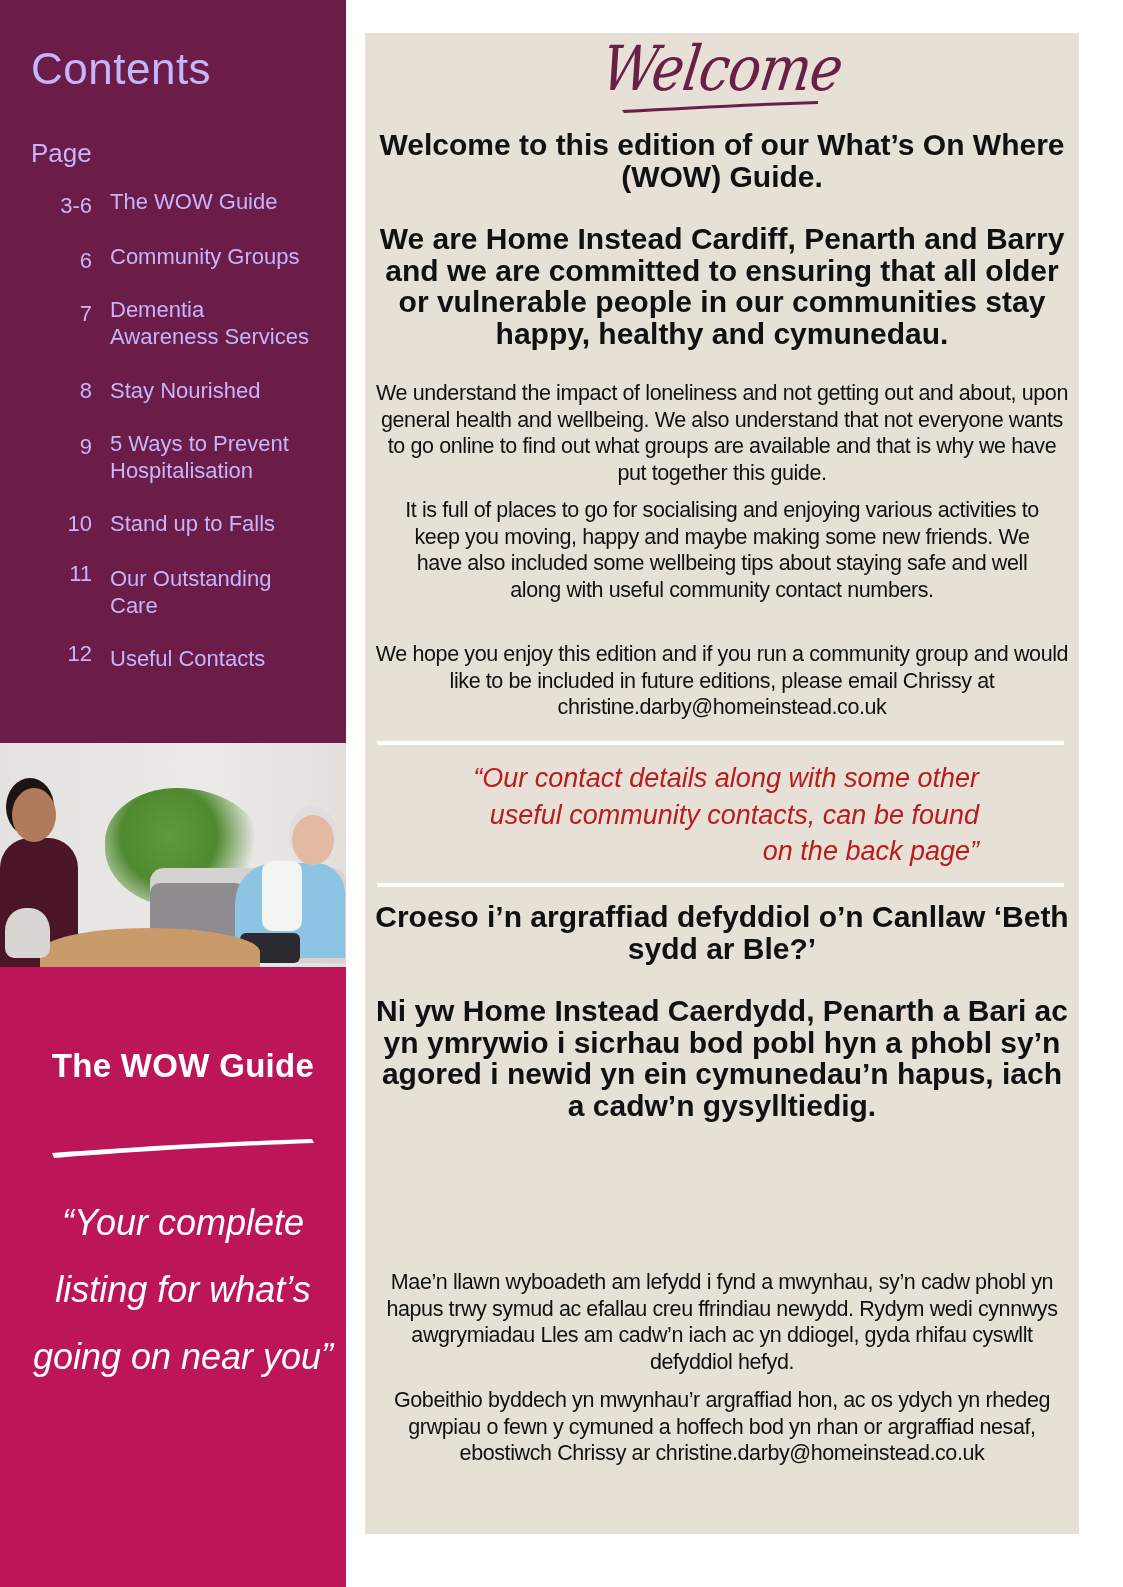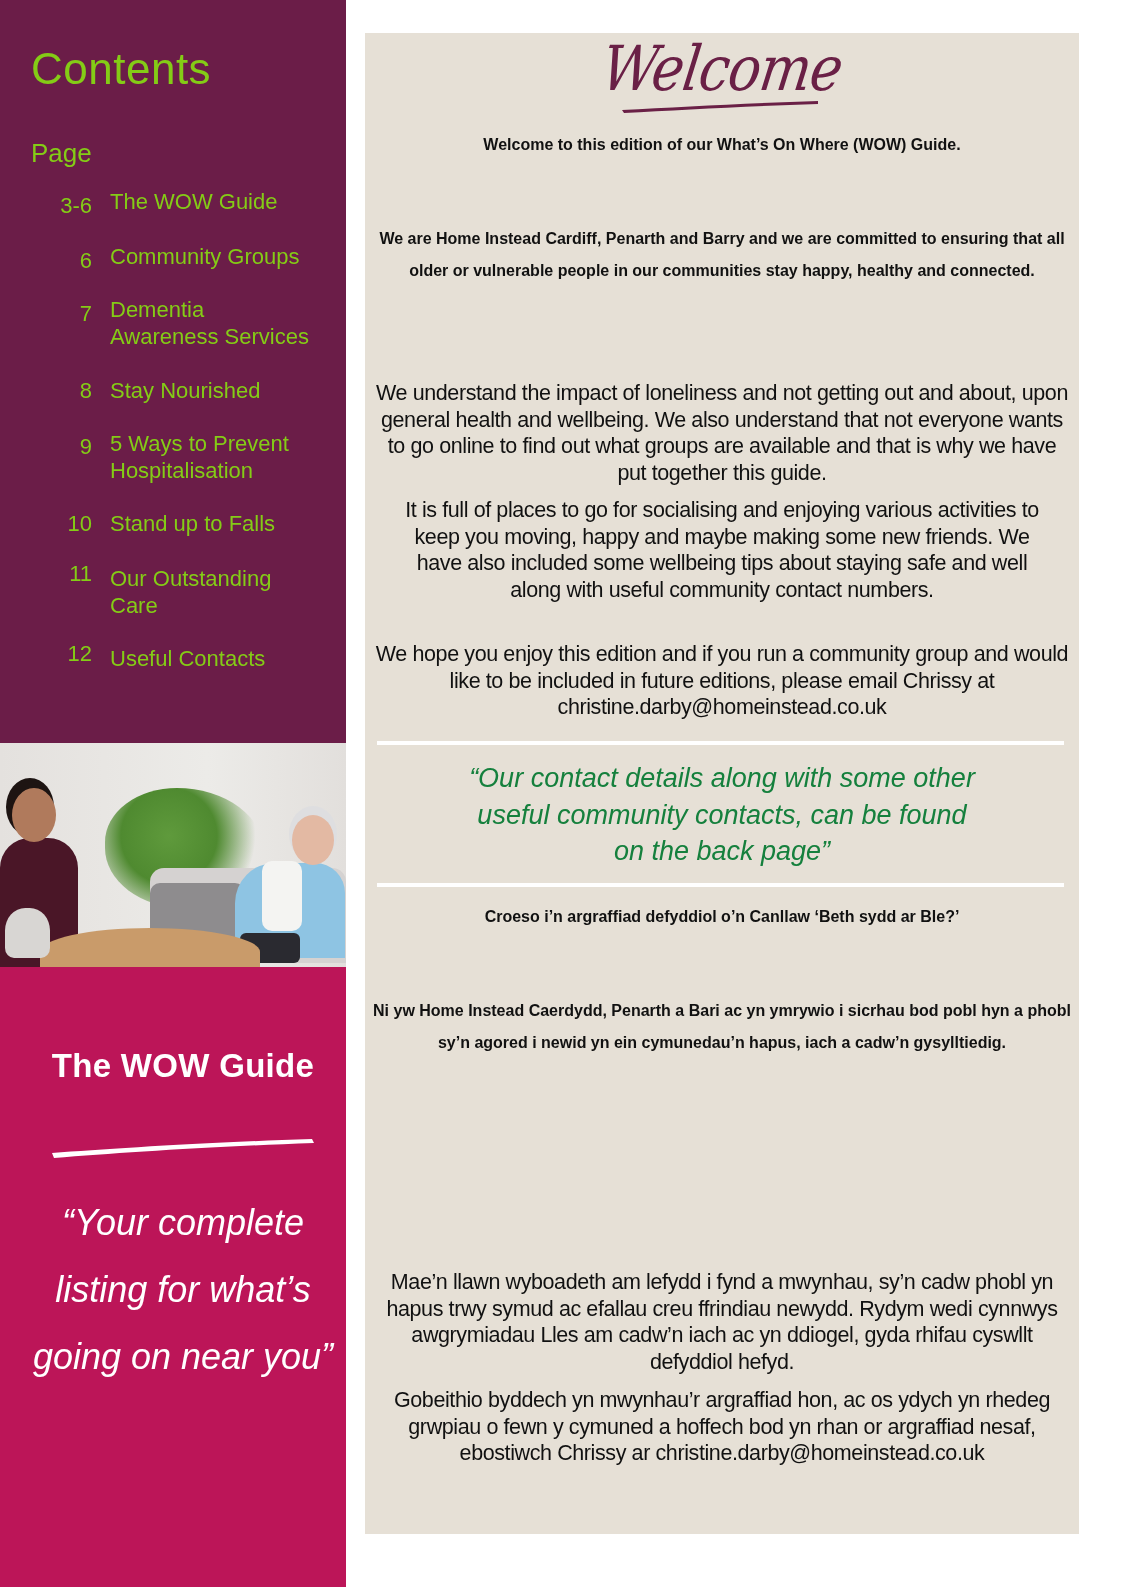"Contents" .contents { color: #84cc16 -> #c4b5fd }
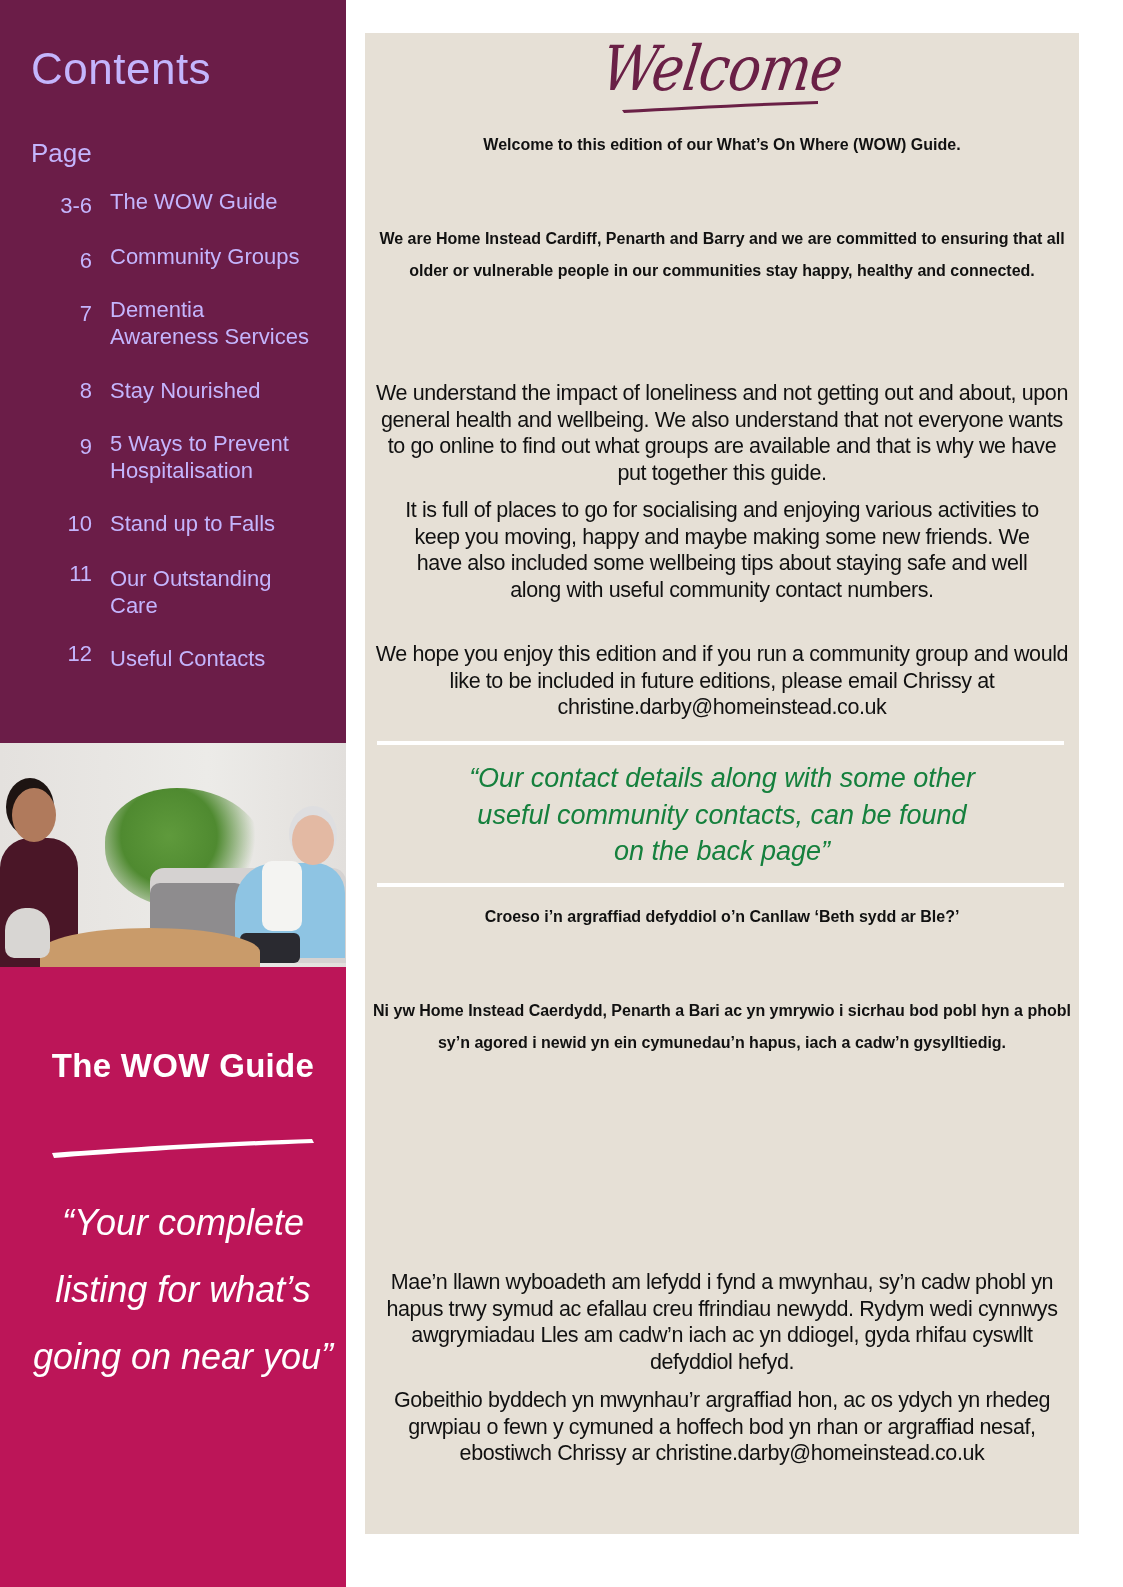"Welcome to this edition of" .bold-lead { font-size: 16px -> 30px }
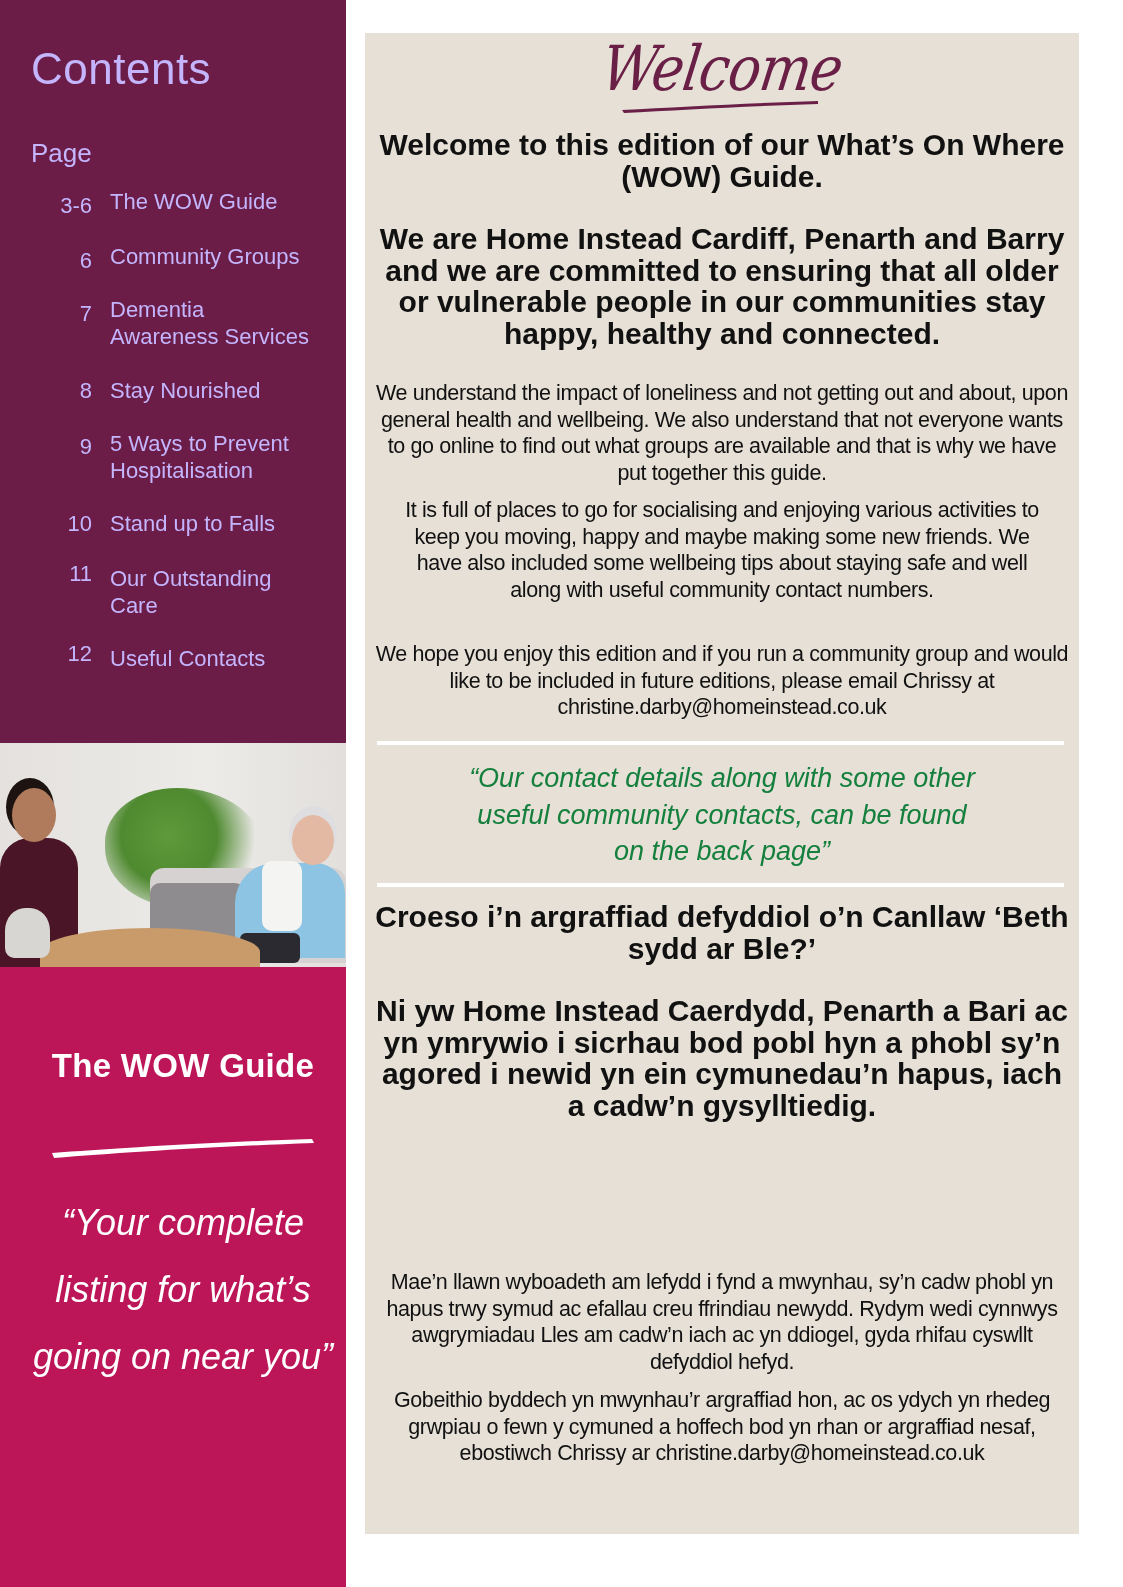"We are Home Instead Cardiff," p.bold-lead { text: connected -> cymunedau }
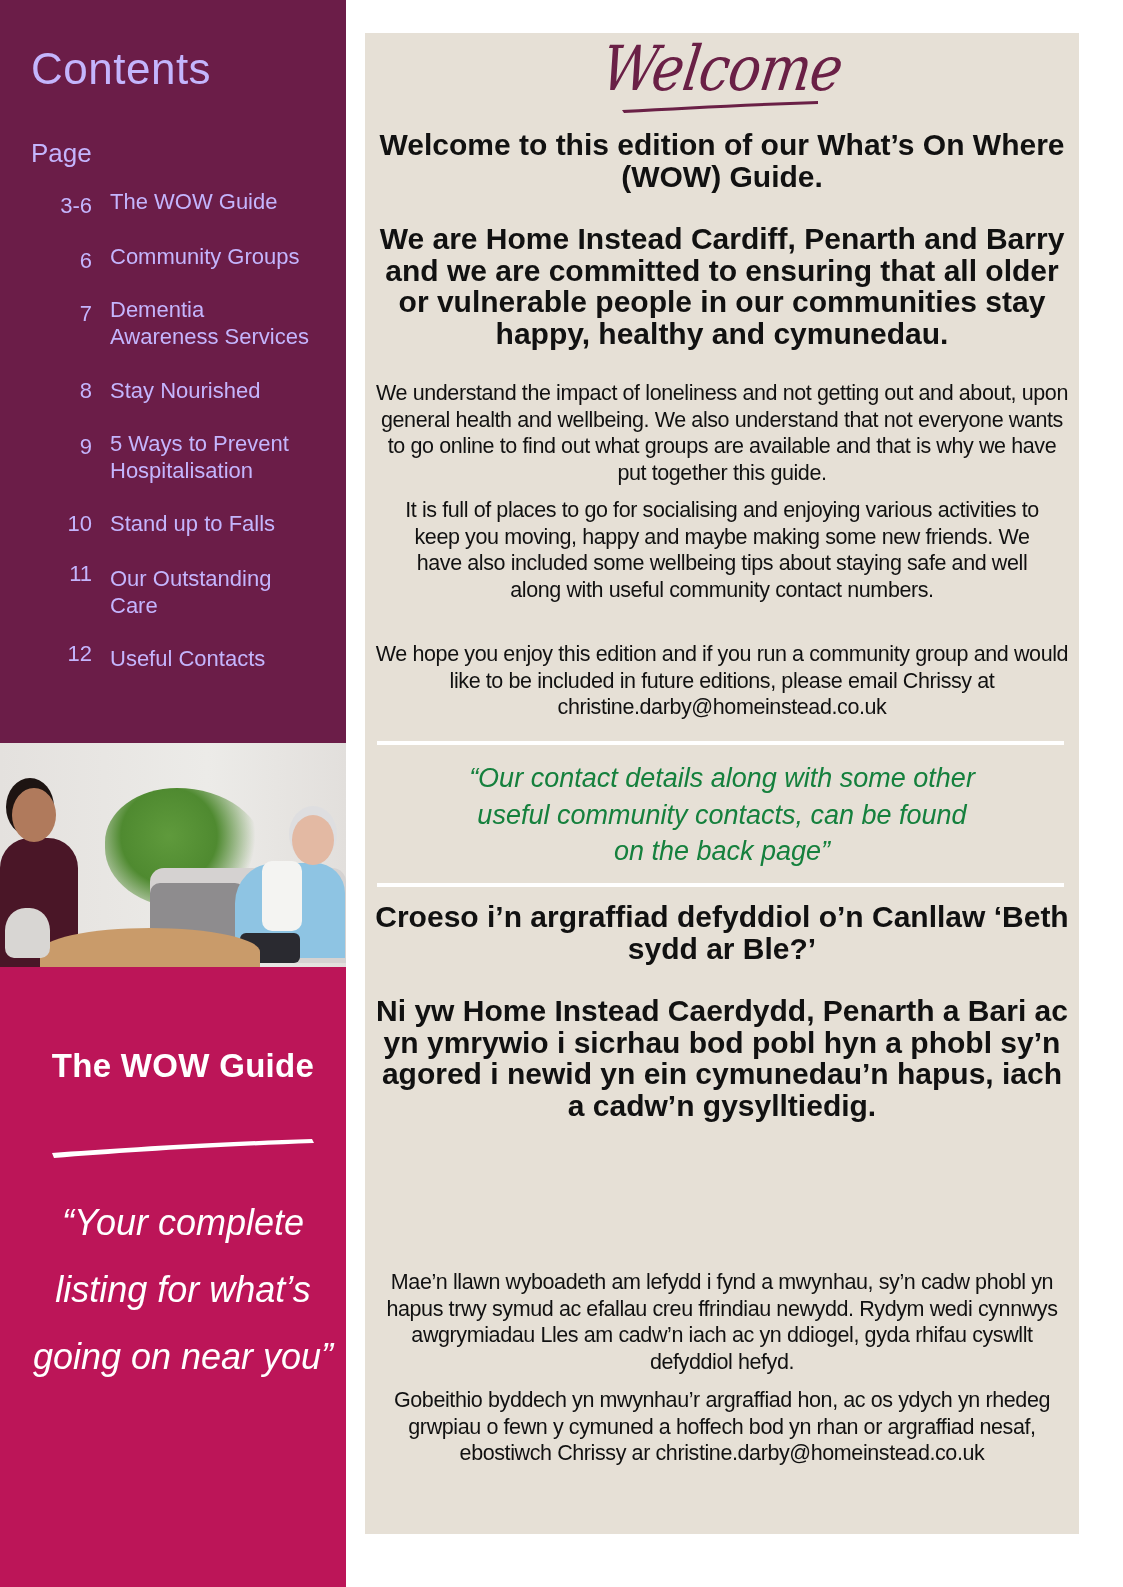"“Our contact details along with" .pull-quote { color: #15803d -> #b91c1c; text-align: none -> right }
